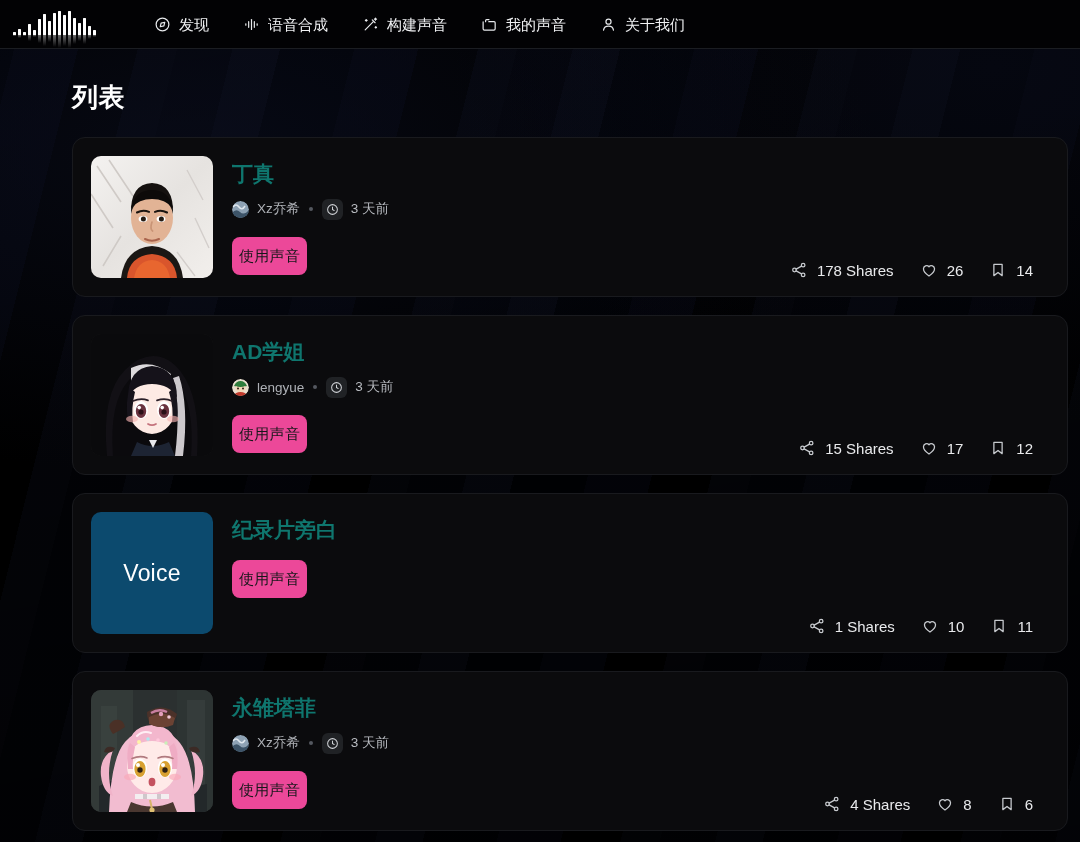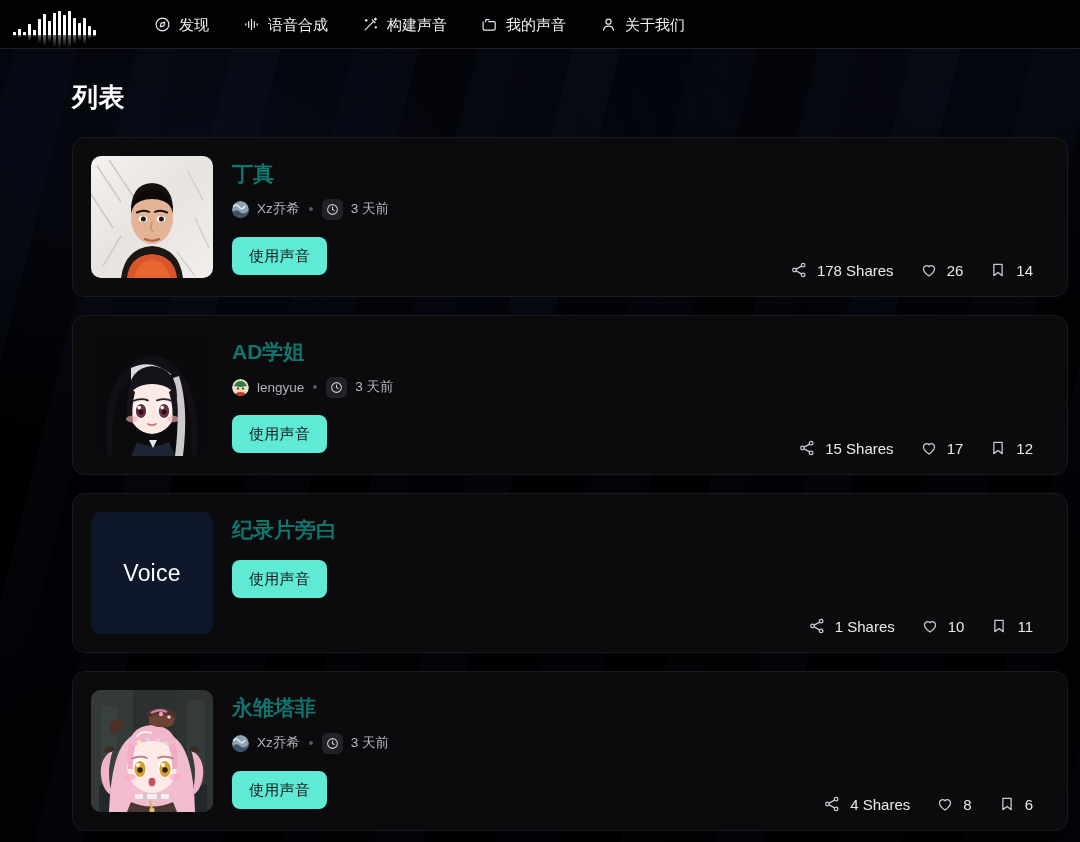"使用声音" .use-btn { background: #5eead4 -> #ec4899; padding: 0 17px -> 0 7px }
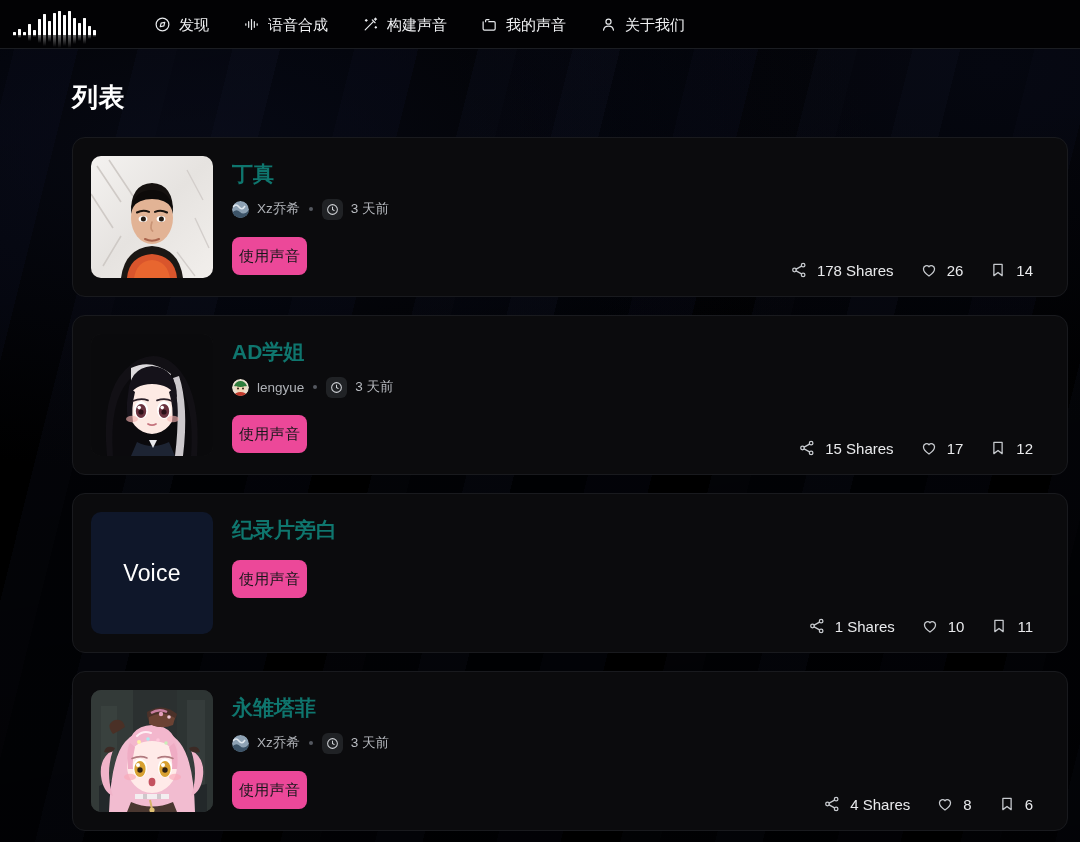"Voice" .thumb.placeholder { background: #0f172a -> #0c4a6e }
